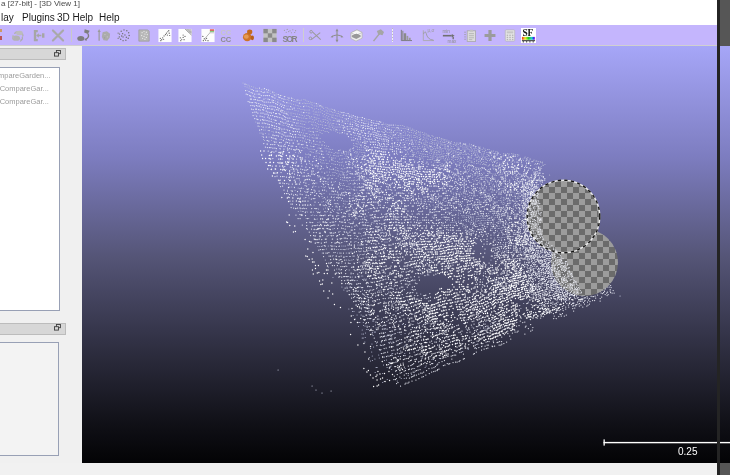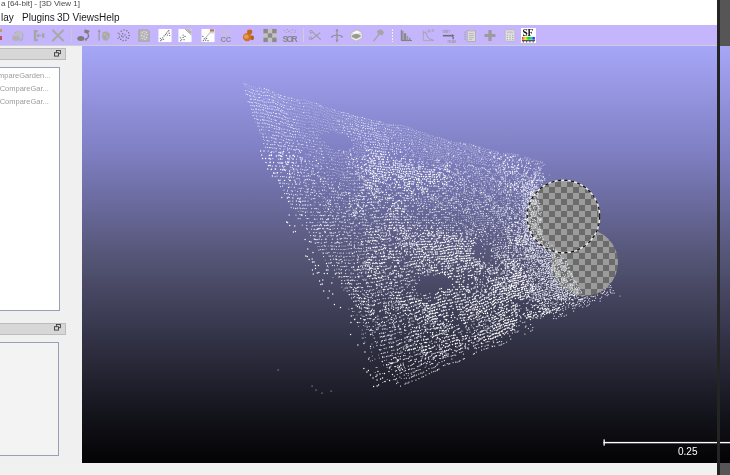"a [64-bit] - [3D View" div { text: 64-bit -> 27-bit }
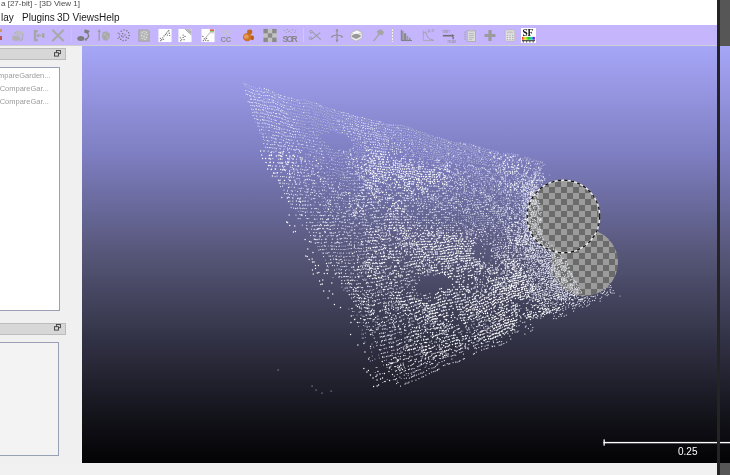"3D Views" span { text: Views -> Help }
